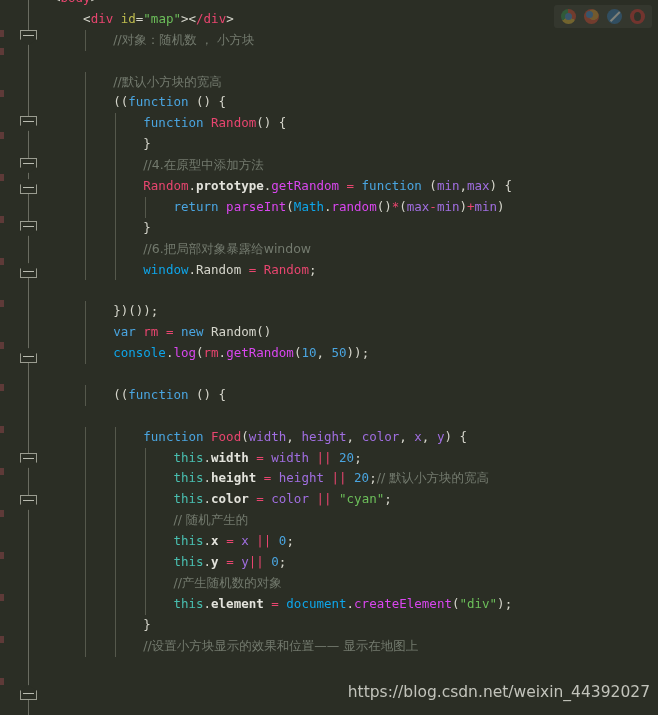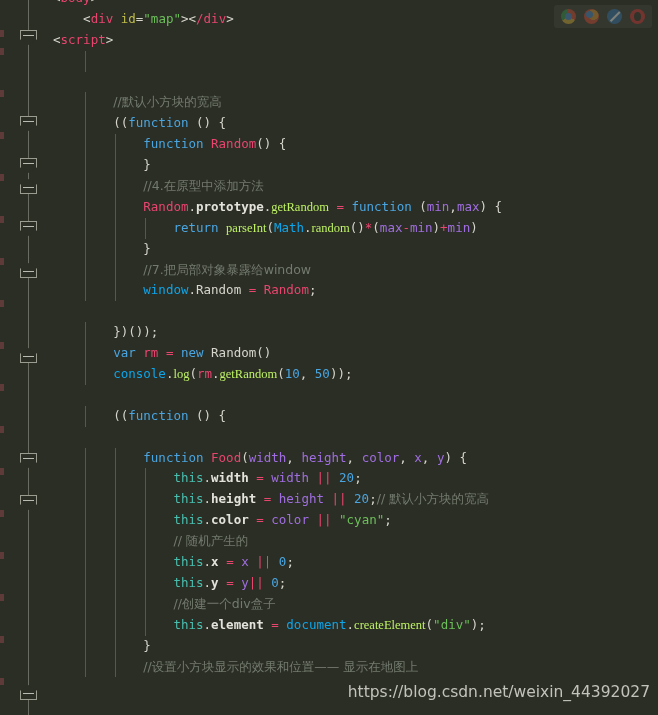"<script>" div.code-line { html: <div><span></span><span>&lt;</span><span>script</span><span>&gt;</span></div> -> none }
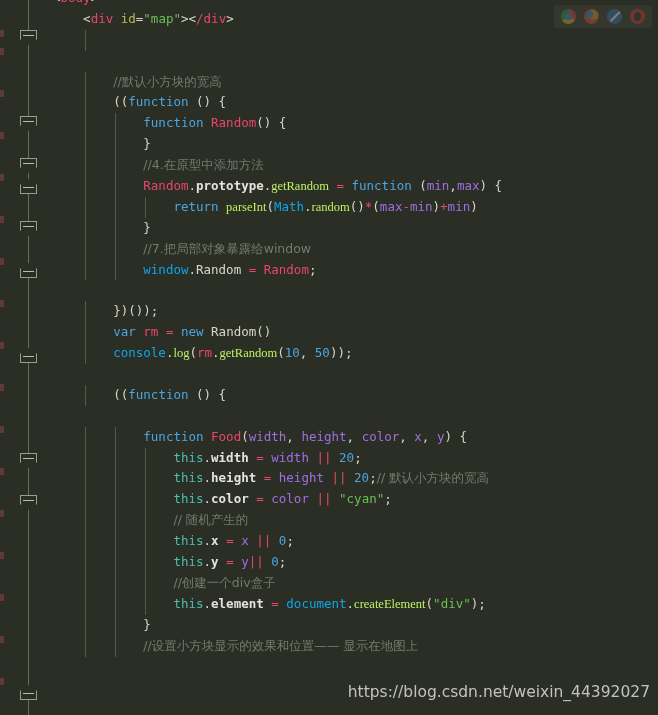"//对象：随机数 ， 小方块" span.tk-comment { html: none -> <span>//对象：随机数 ， 小方块</span> }
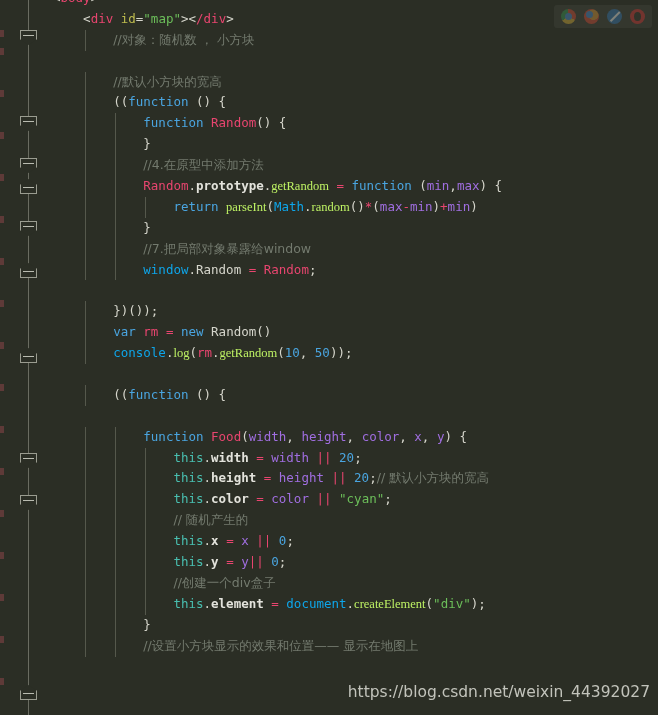"getRandom" .tk-fn { color: #bef264 -> #d946ef; font-family: Liberation Serif, serif -> none }
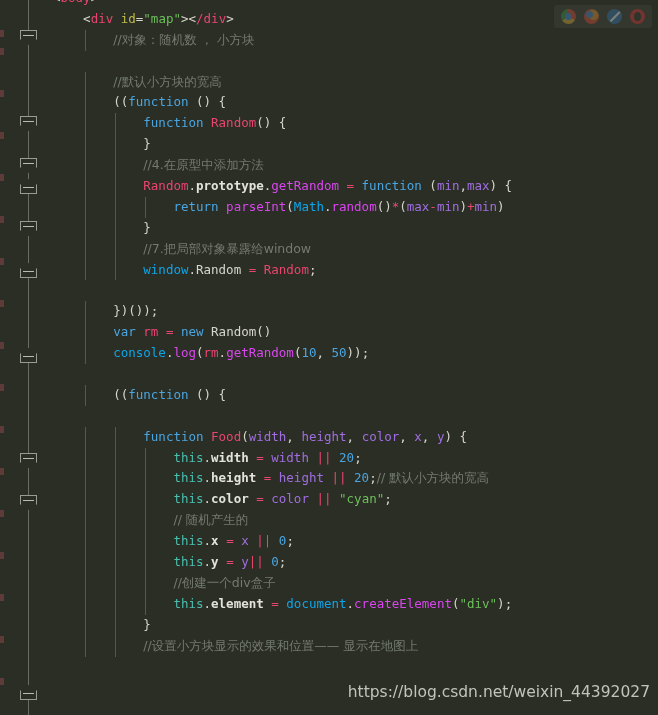"//7.把局部对象暴露给window" span.tk-comment { text: //7 -> //6 }
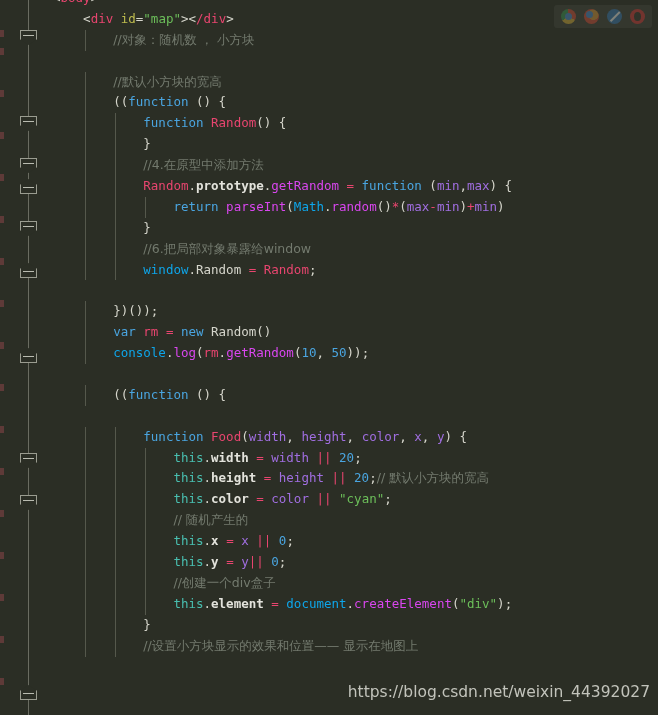"//创建一个div盒子" span.tk-comment { text: //创建一个div盒子 -> //产生随机数的对象 }
